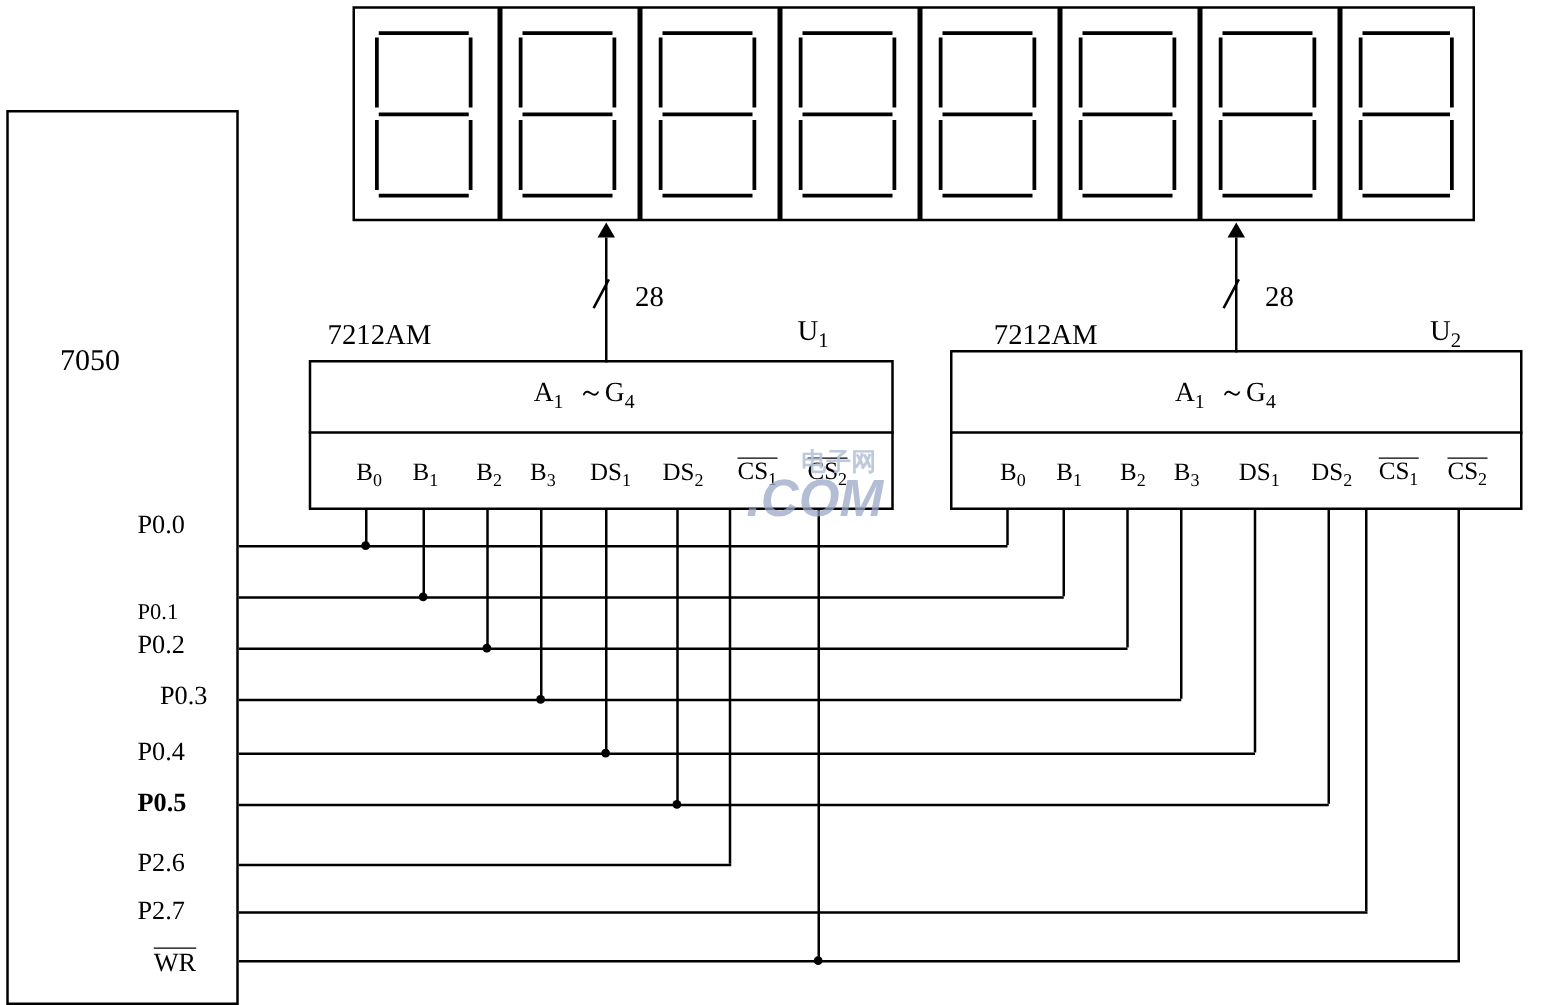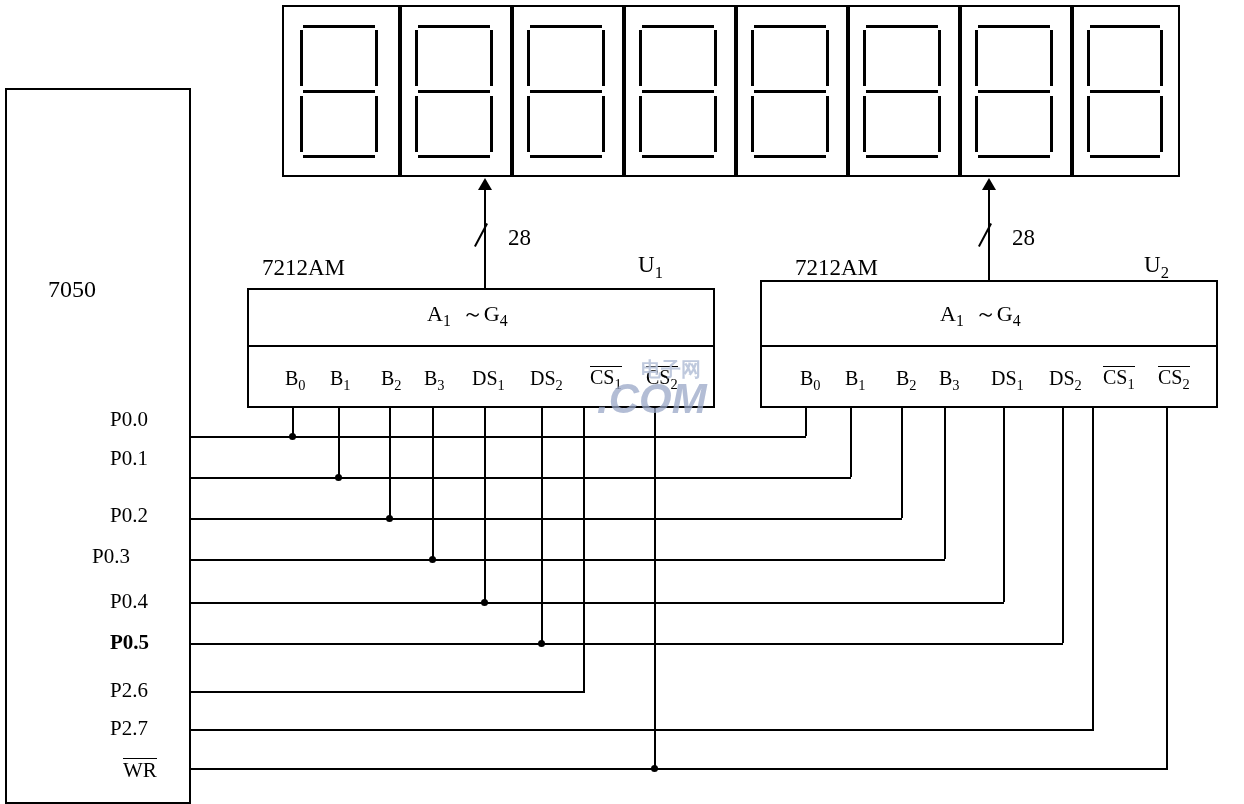"P0.1" div.lbl { font-size: 21px -> 18px; top: 448px -> 480px }
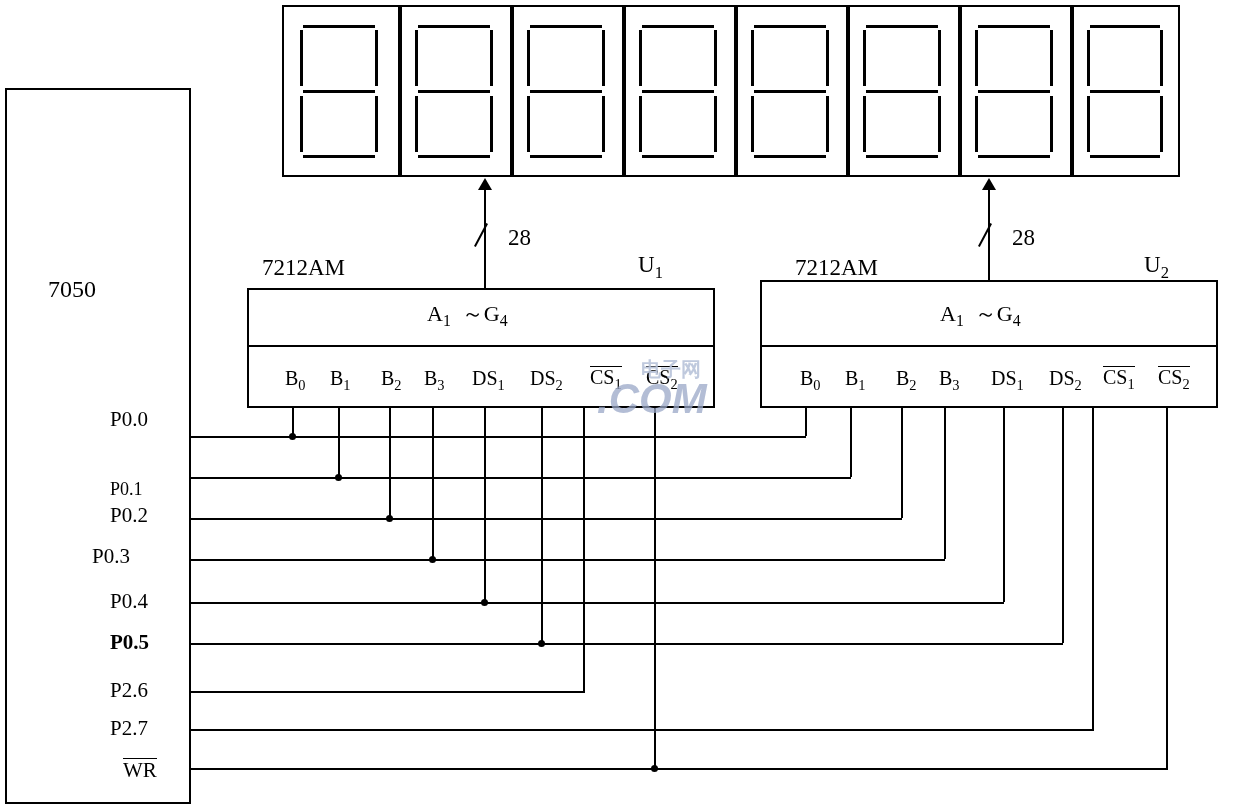"P0.3" div.lbl { left: 92px -> 128px }
